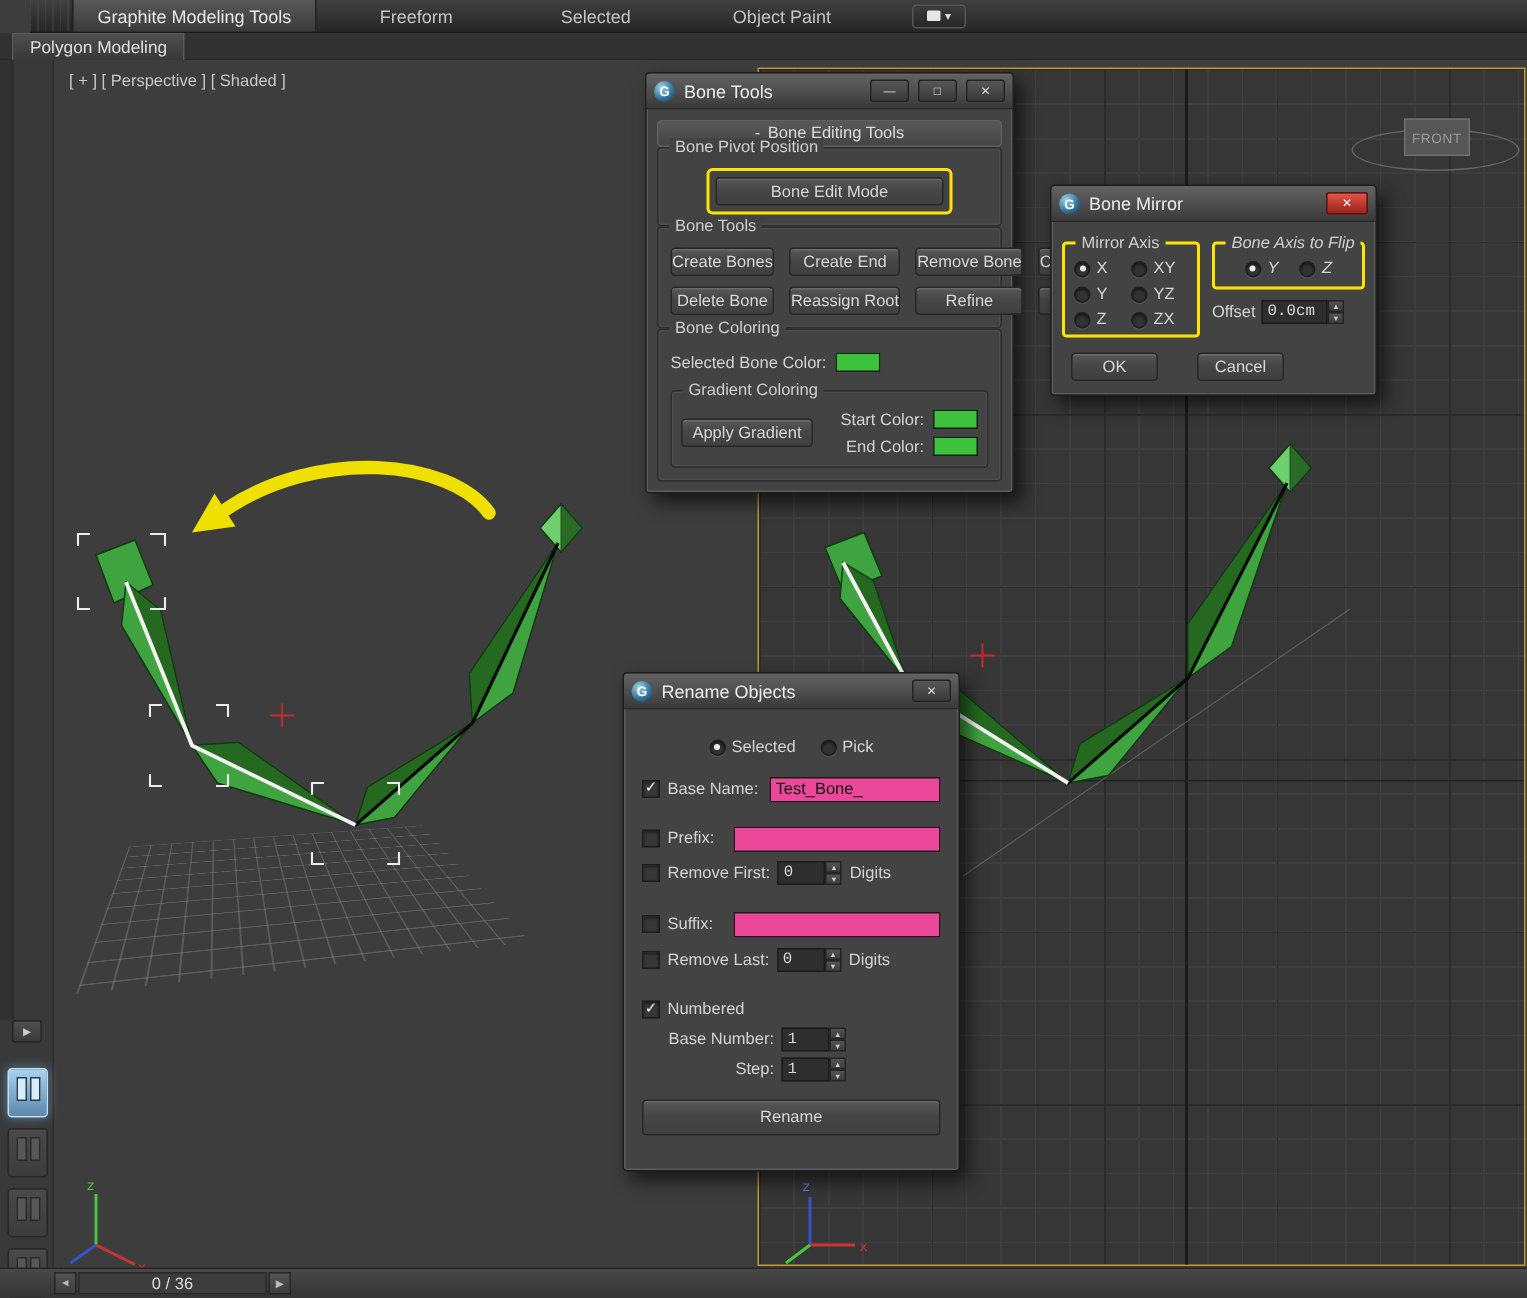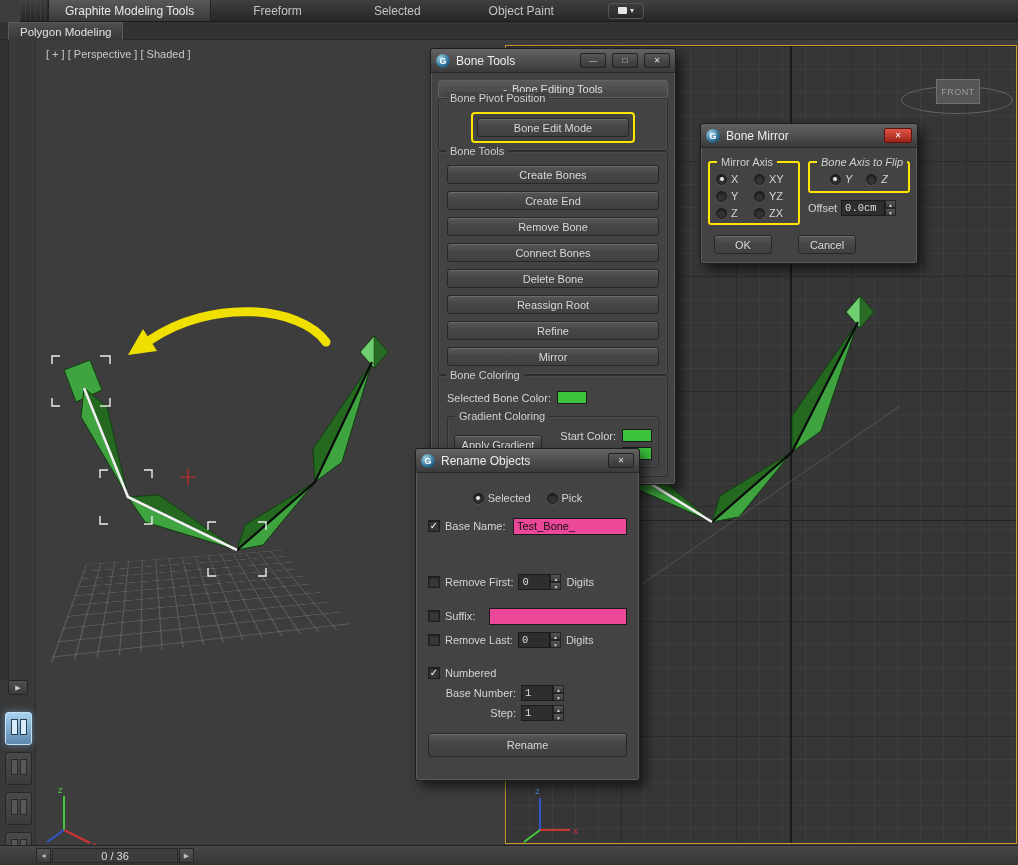"Create Bones" .btn-grid { grid-template-columns: 1fr -> 1fr 1fr 1fr 1fr }
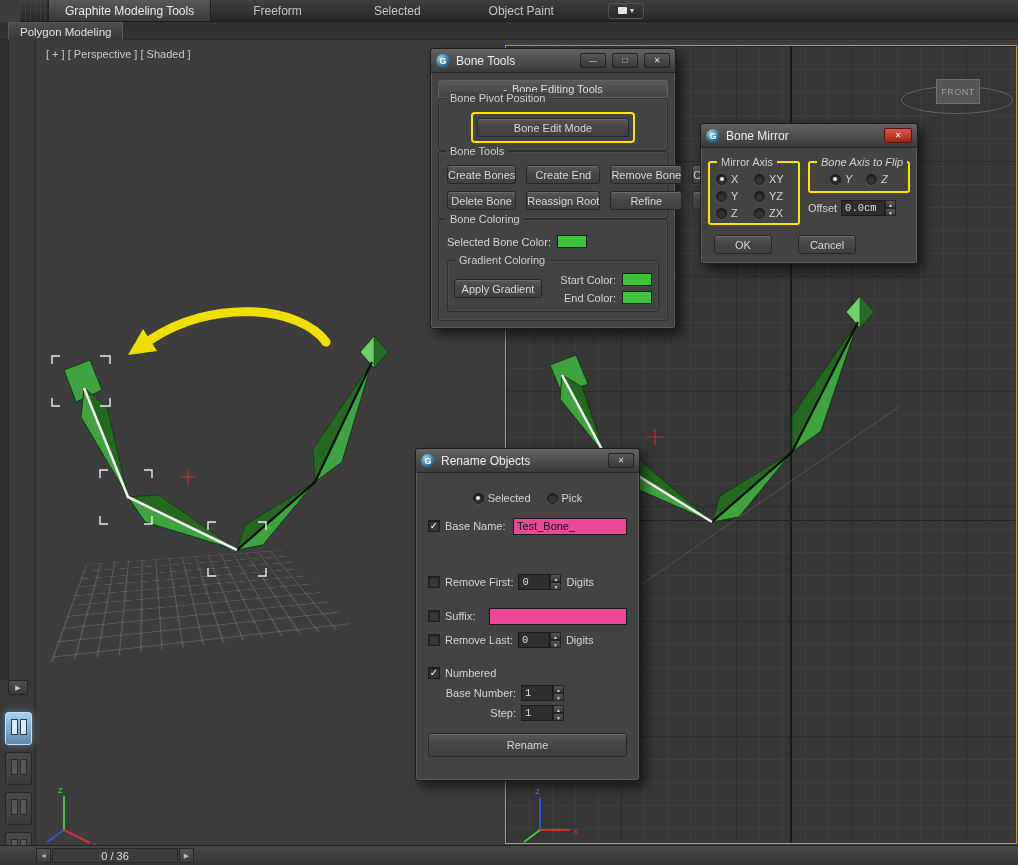"Prefix:" div.rn-row { html: none -> <div> <span></span> <span>Prefix:</span> <input> </div> }
